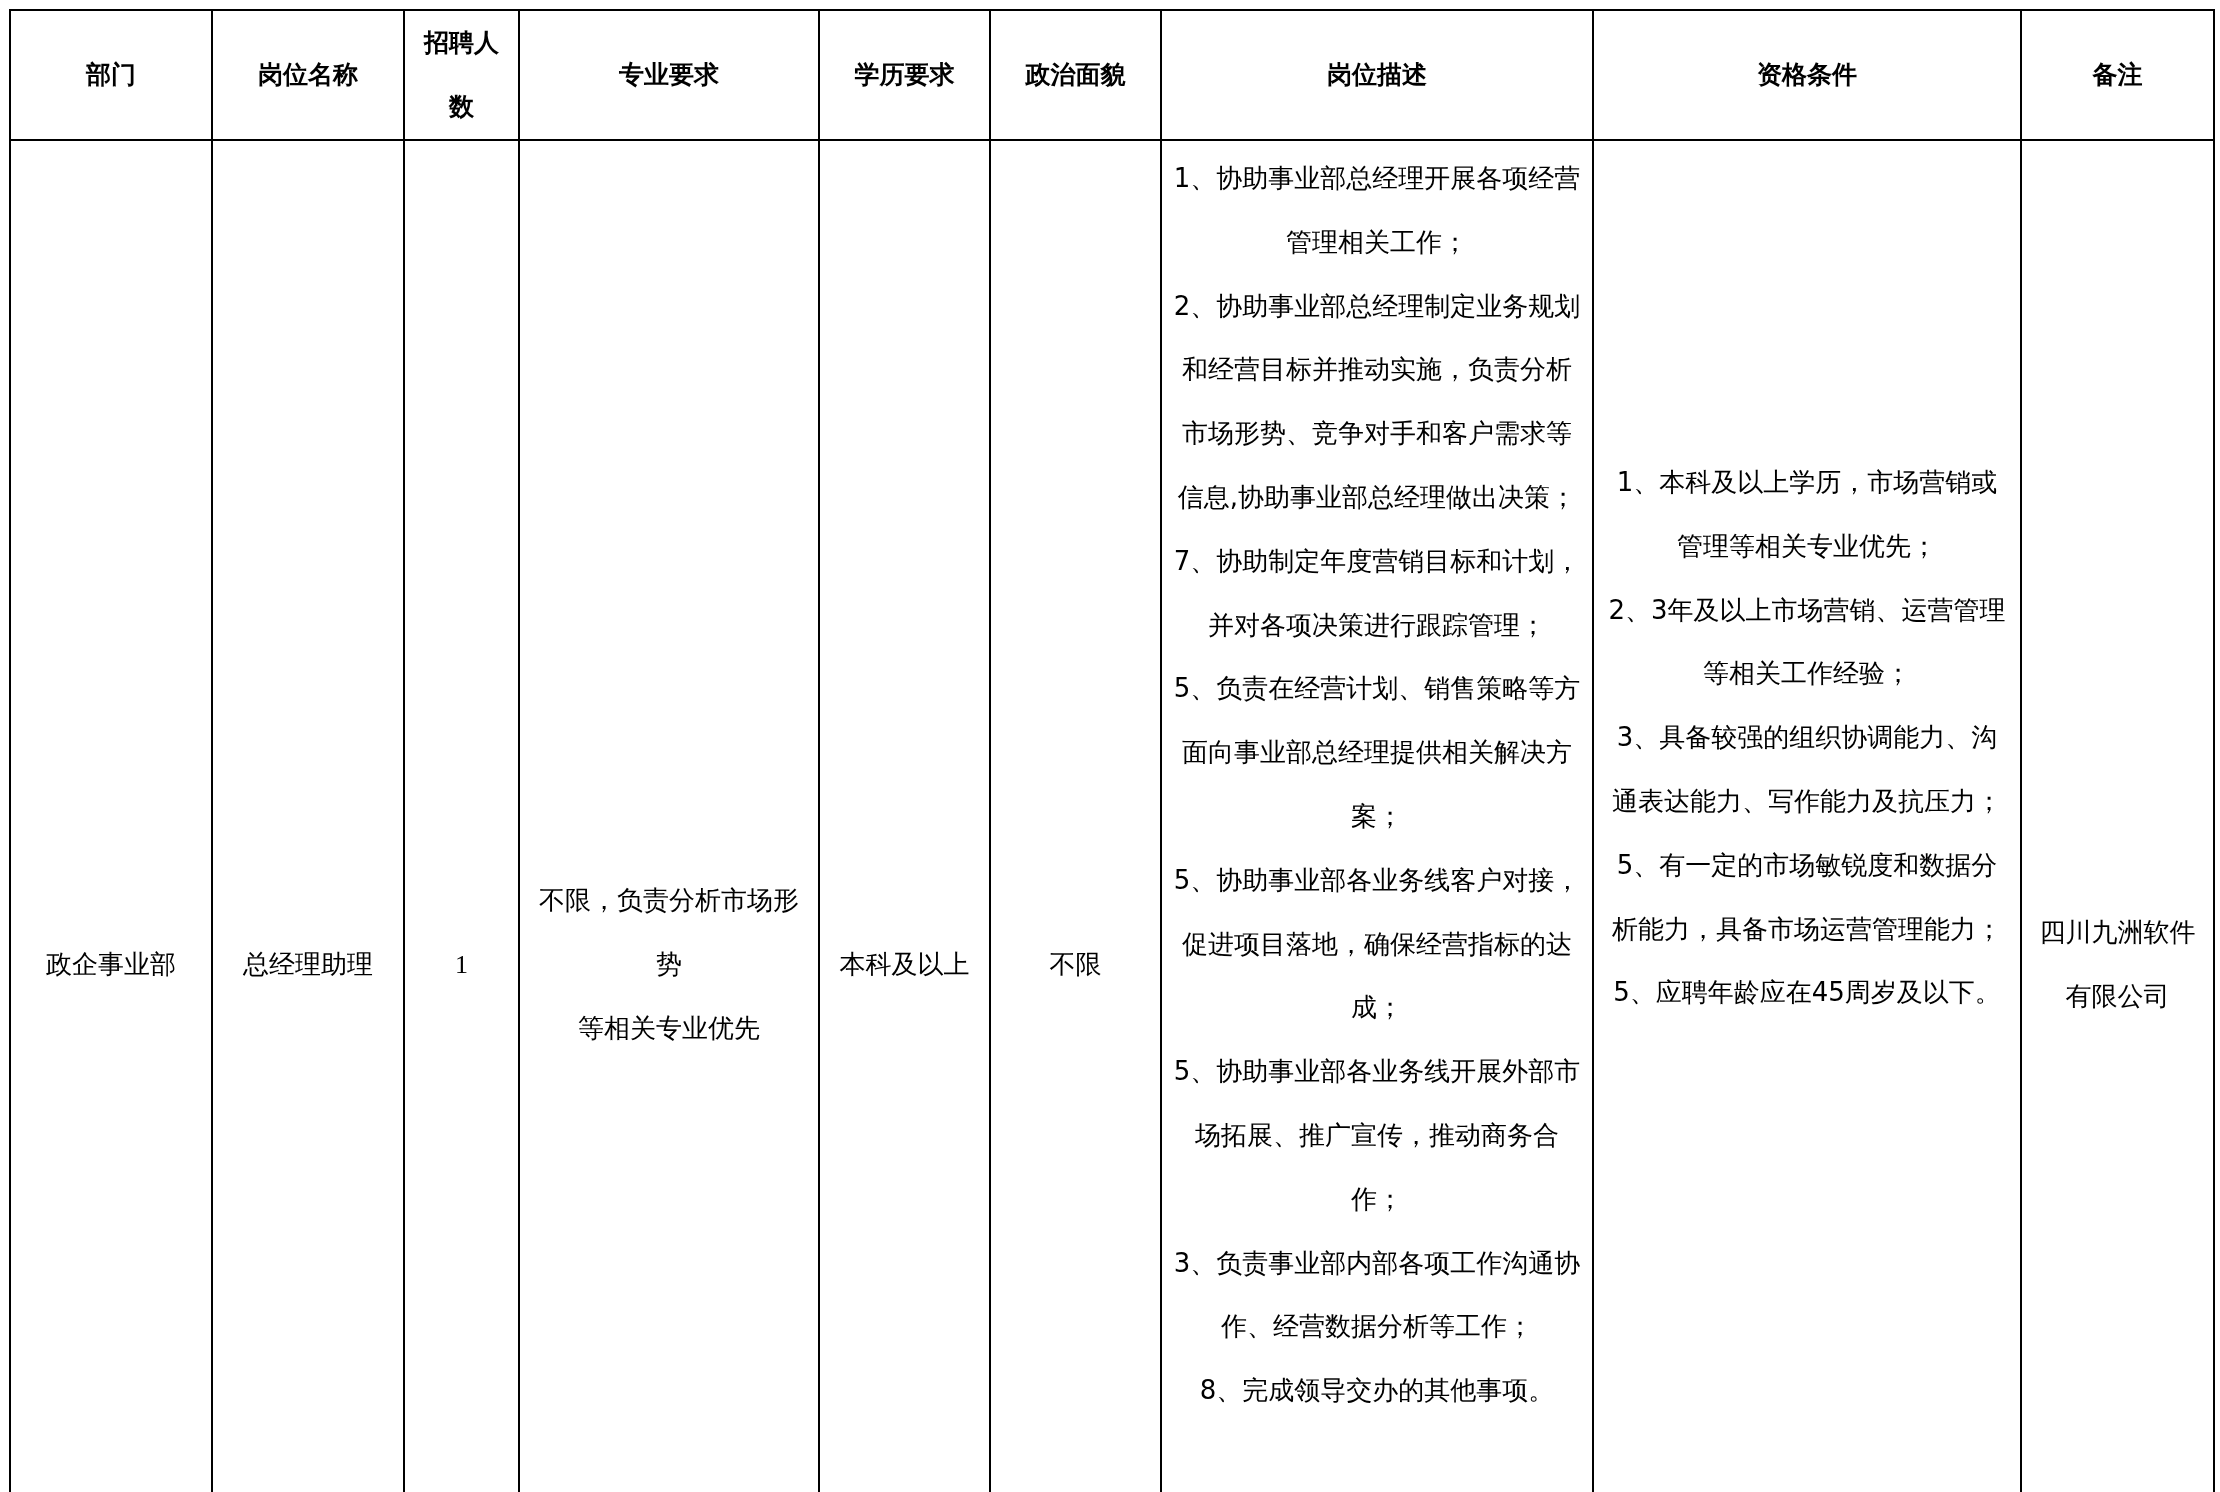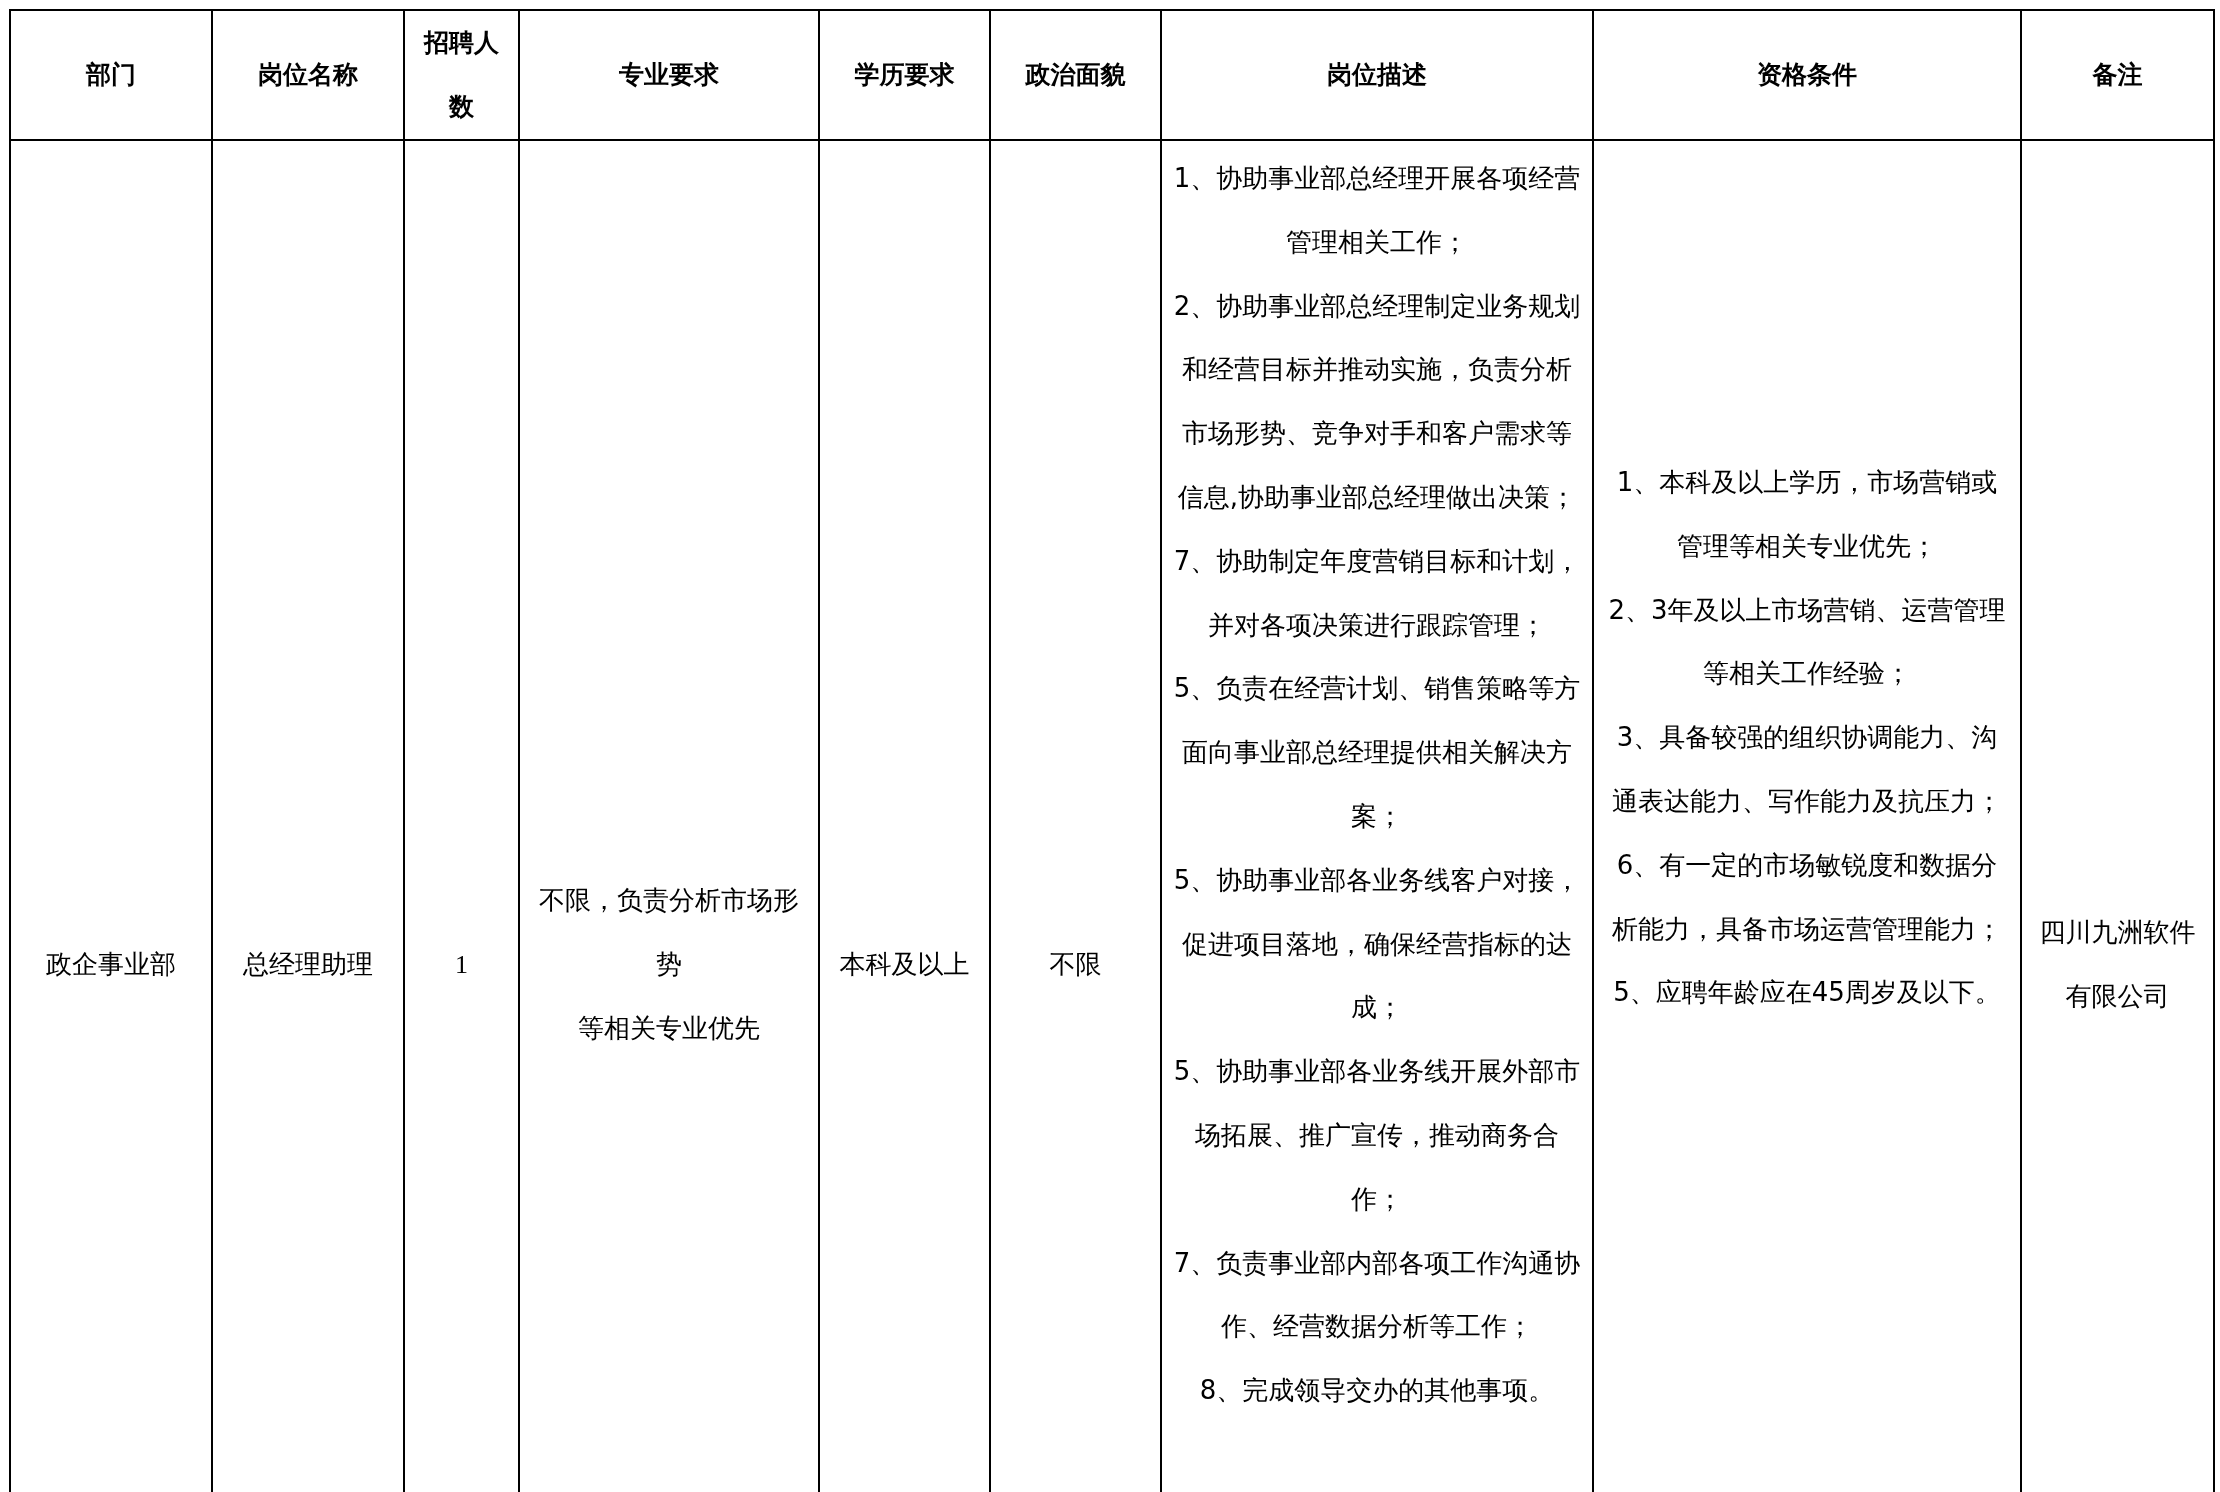"6、有一定的市场敏锐度和数据分析能力，具备市场运营管理能力；" span.line { text: 6 -> 5 }
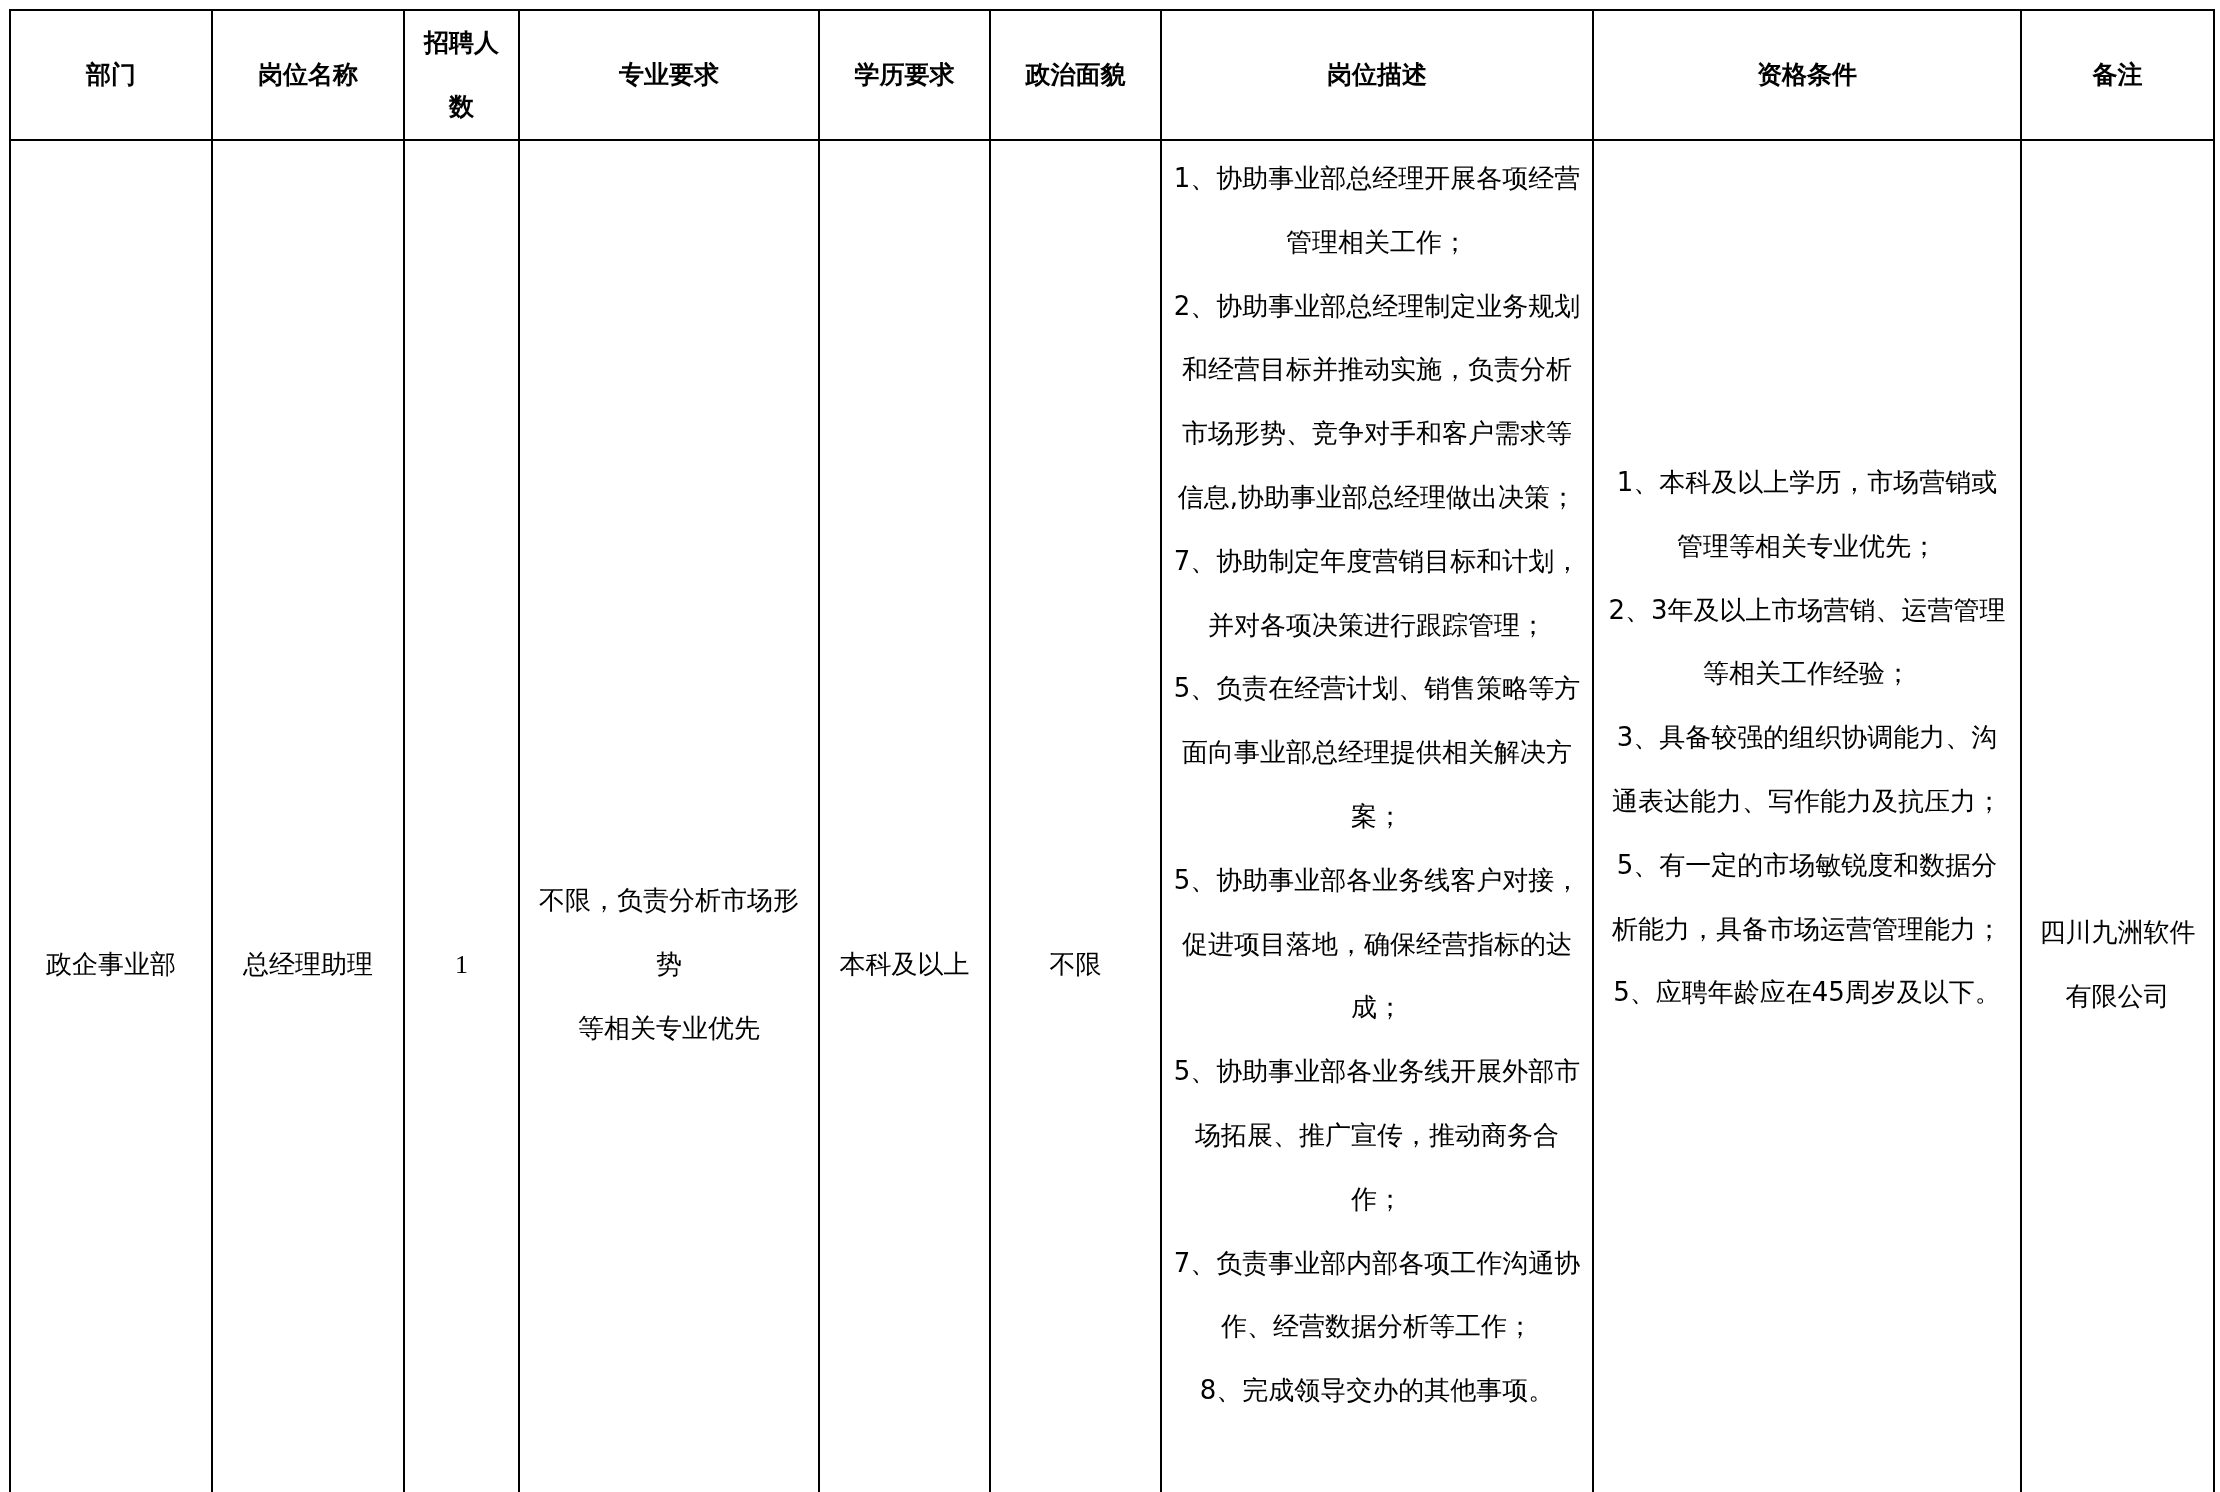"7、负责事业部内部各项工作沟通协作、经营数据分析等工作；" span.line { text: 7 -> 3 }
